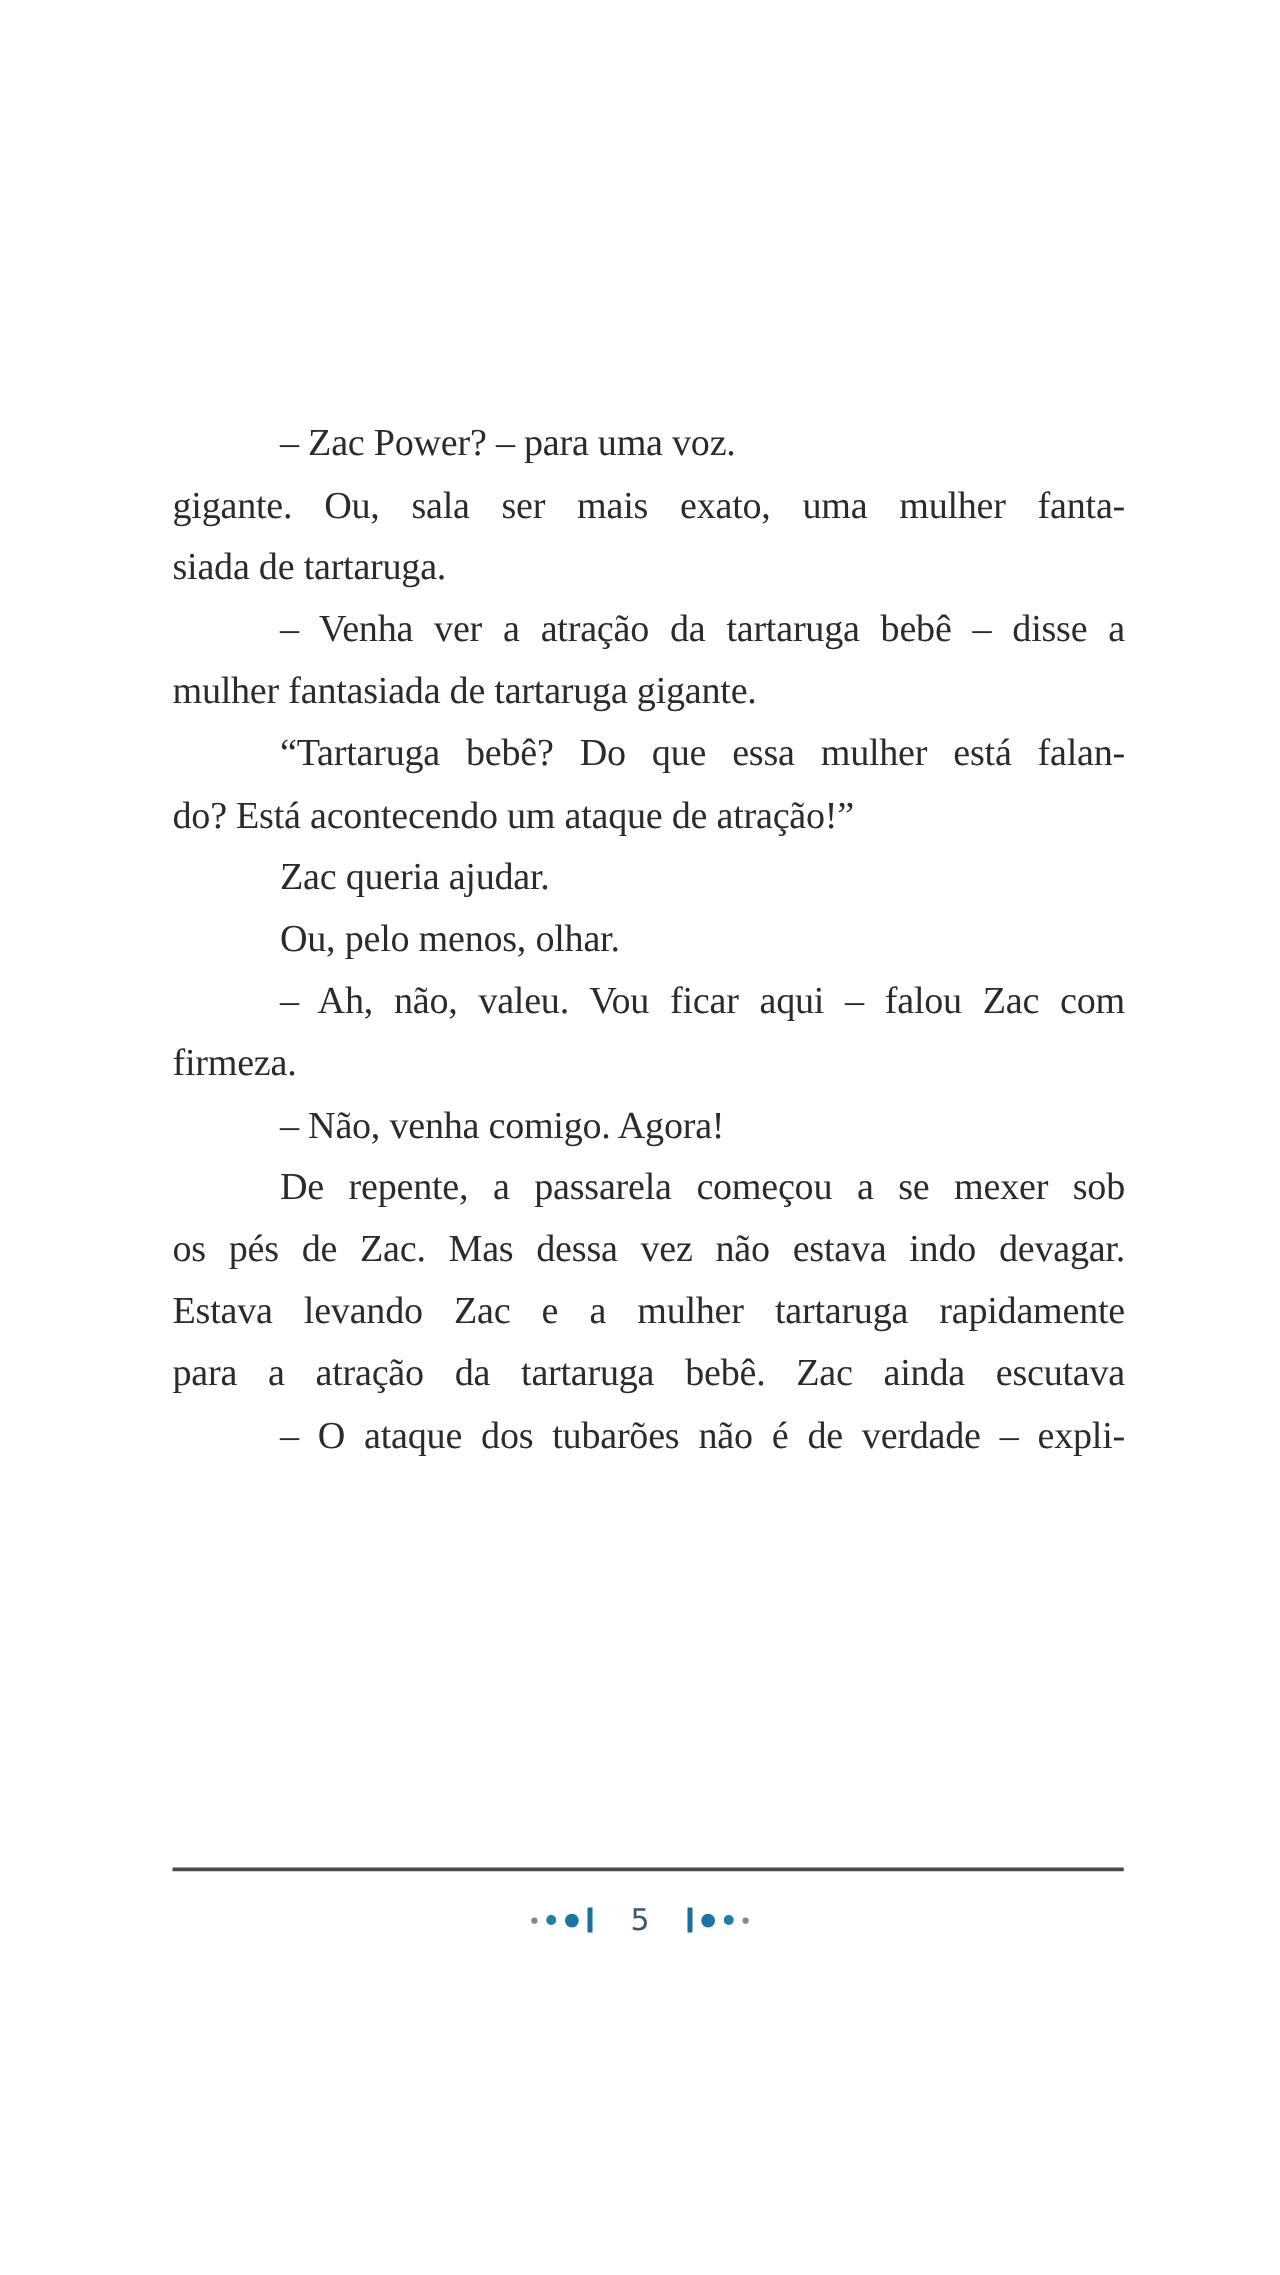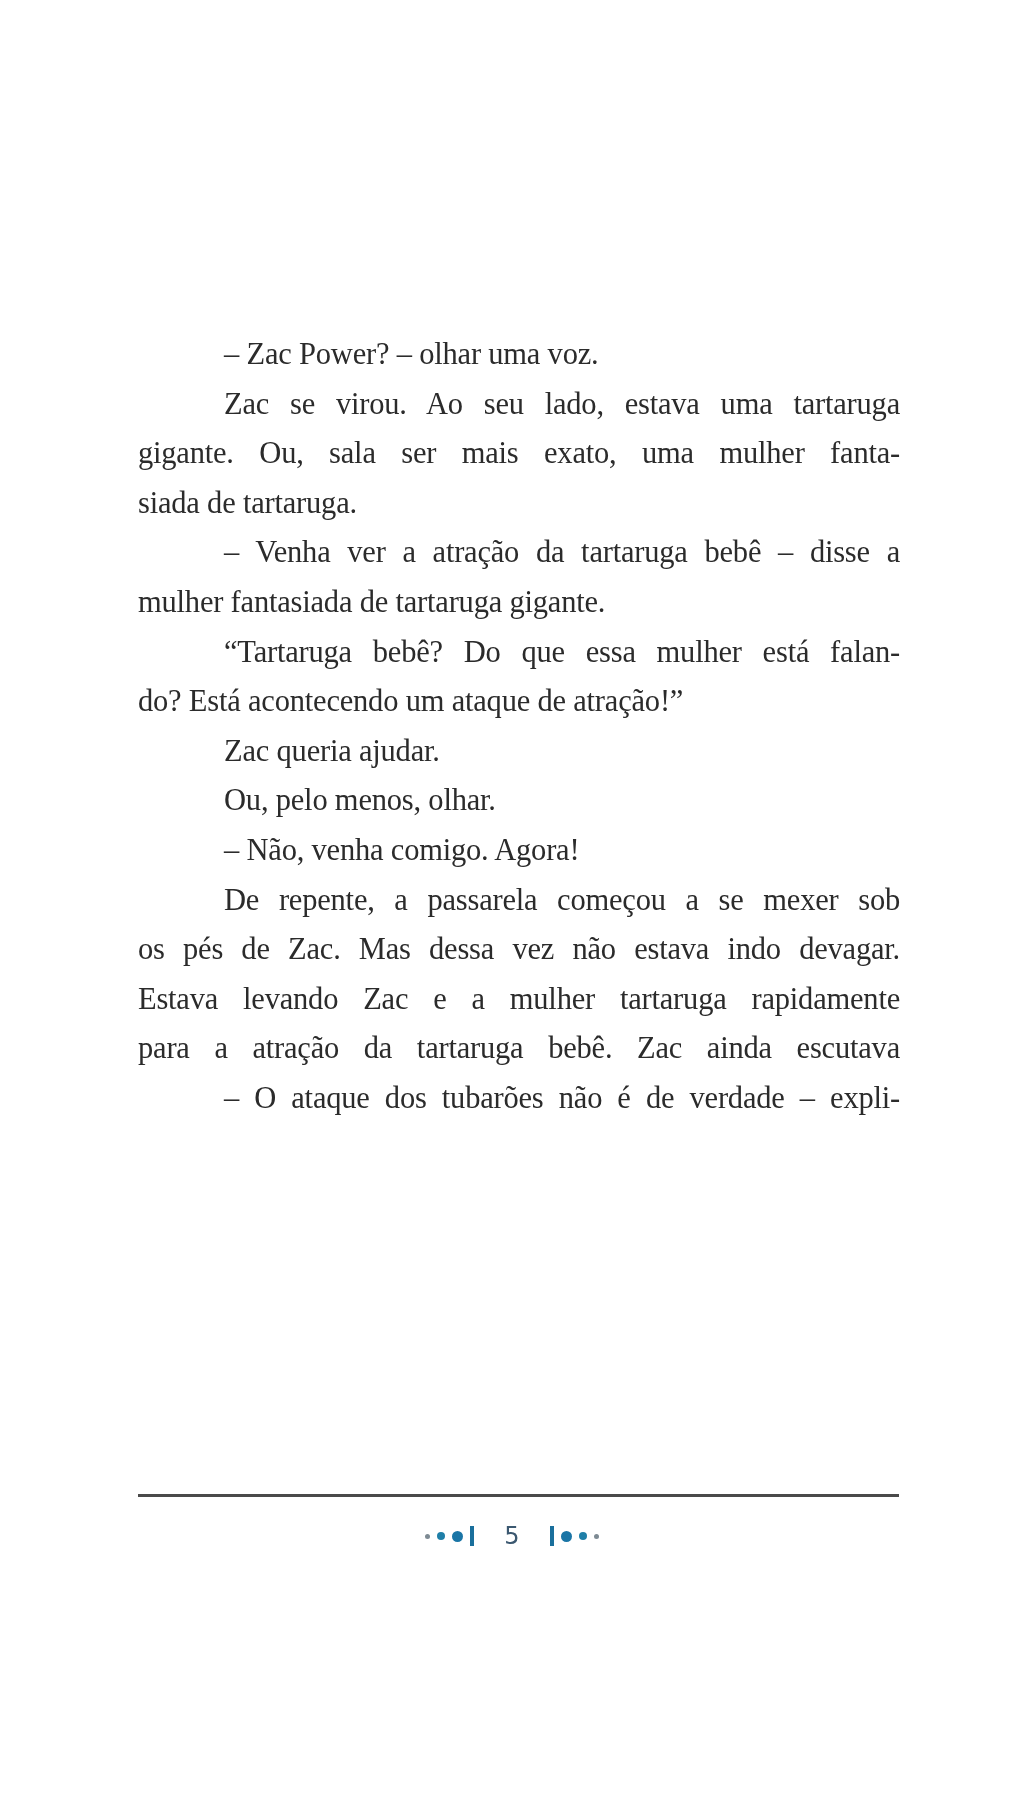"– Zac Power? – olhar" span.line { text: olhar -> para }
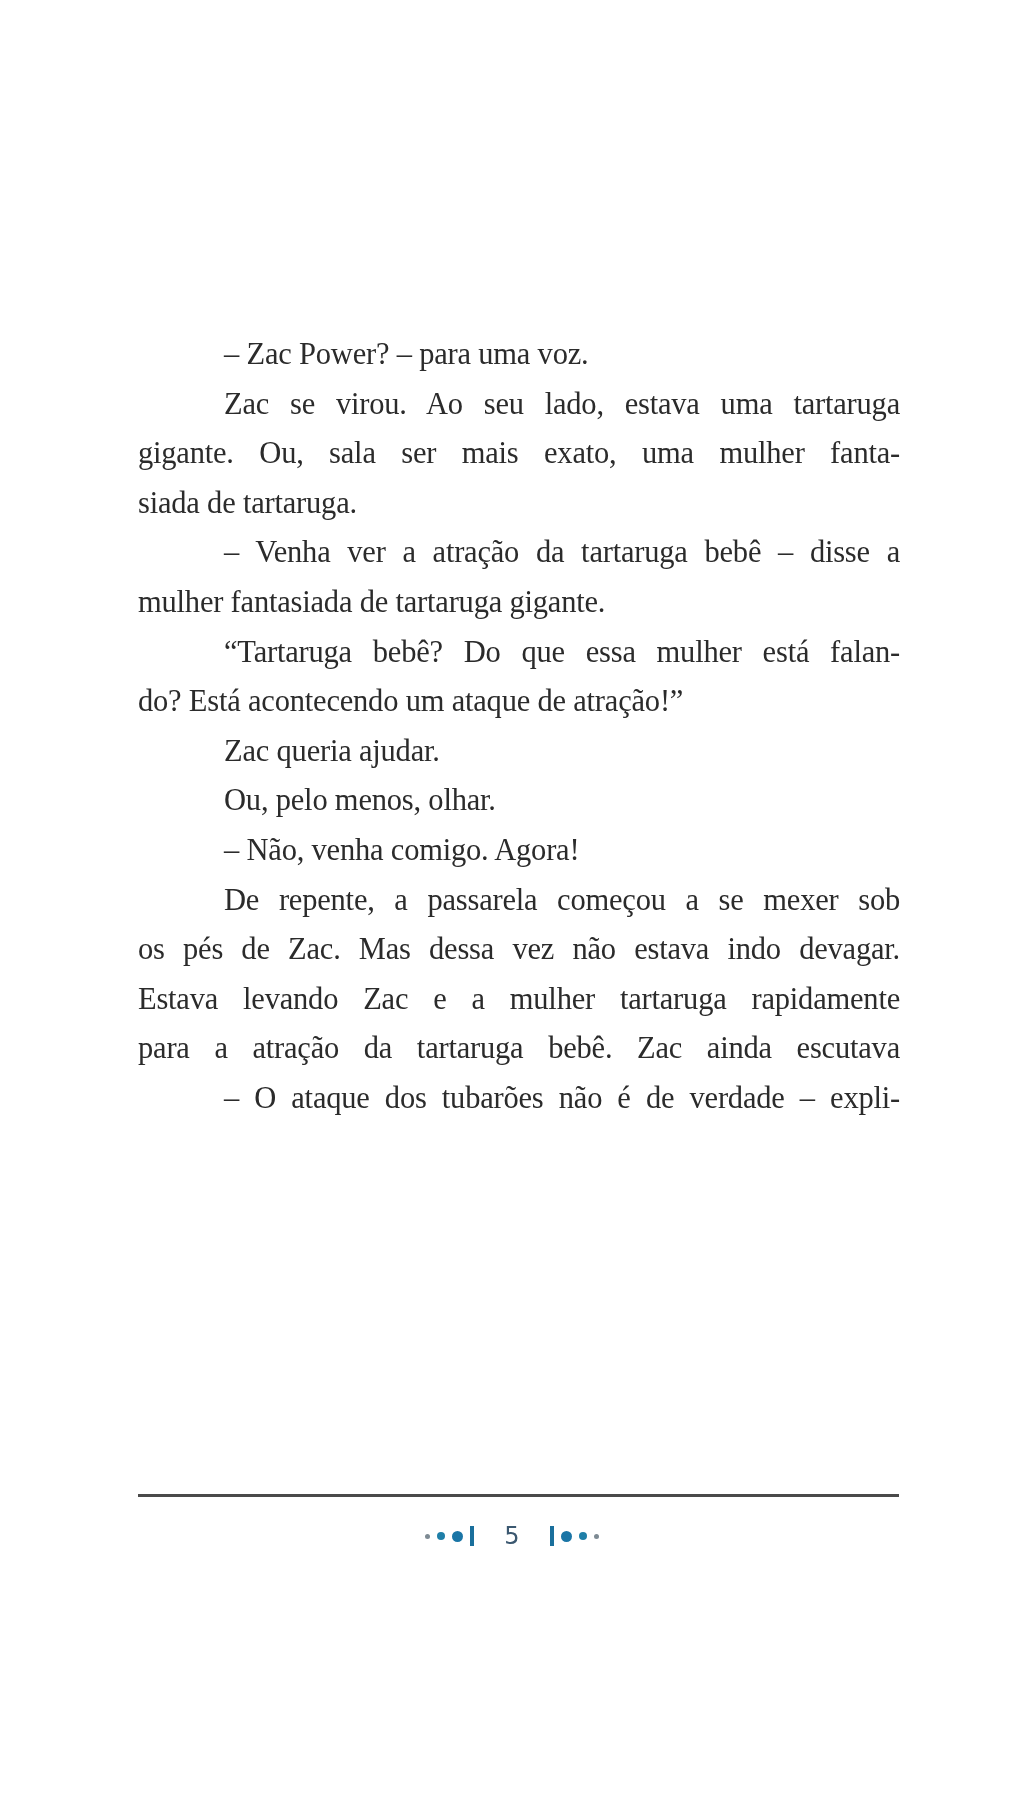"Zac se virou. Ao seu" span.line { html: <span>Zac se virou. Ao seu lado, estava uma tartaruga</span> -> none }
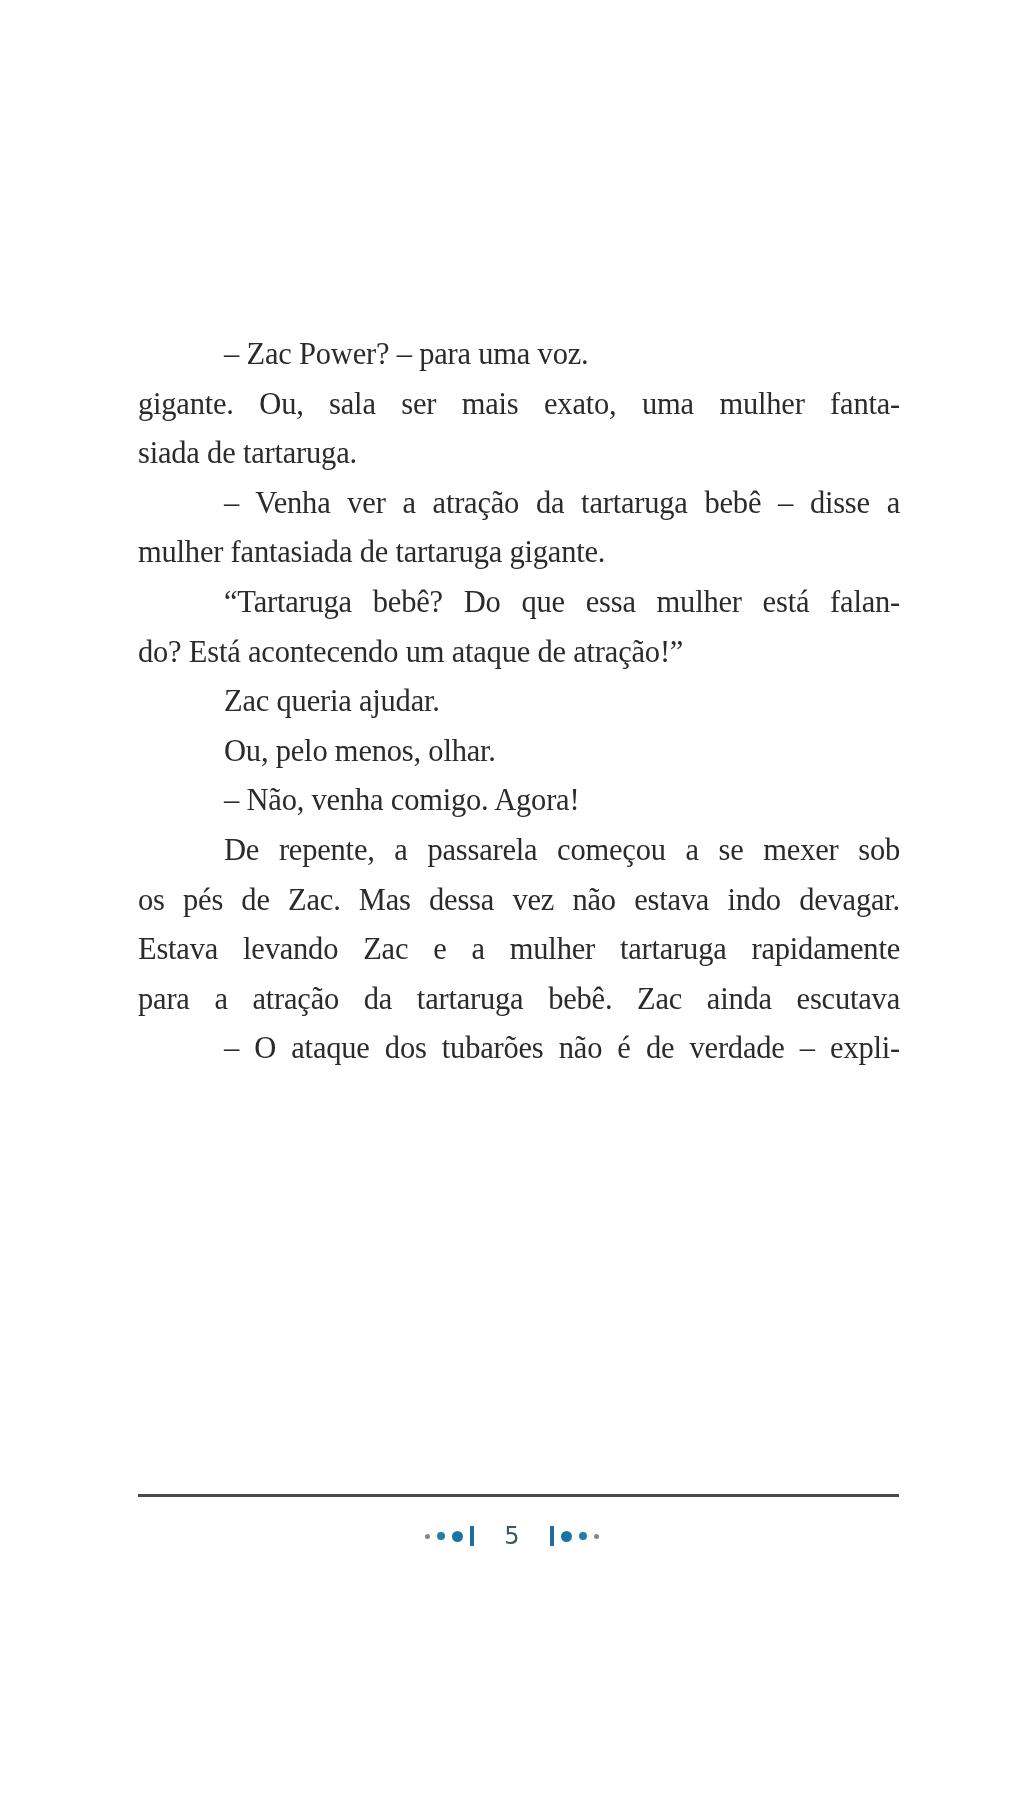"– Ah, não, valeu. Vou" p.para { html: none -> <p> <span>– Ah, não, valeu. Vou ficar aqui – falou Zac com</span> <span>firmeza.</span> </p> }
